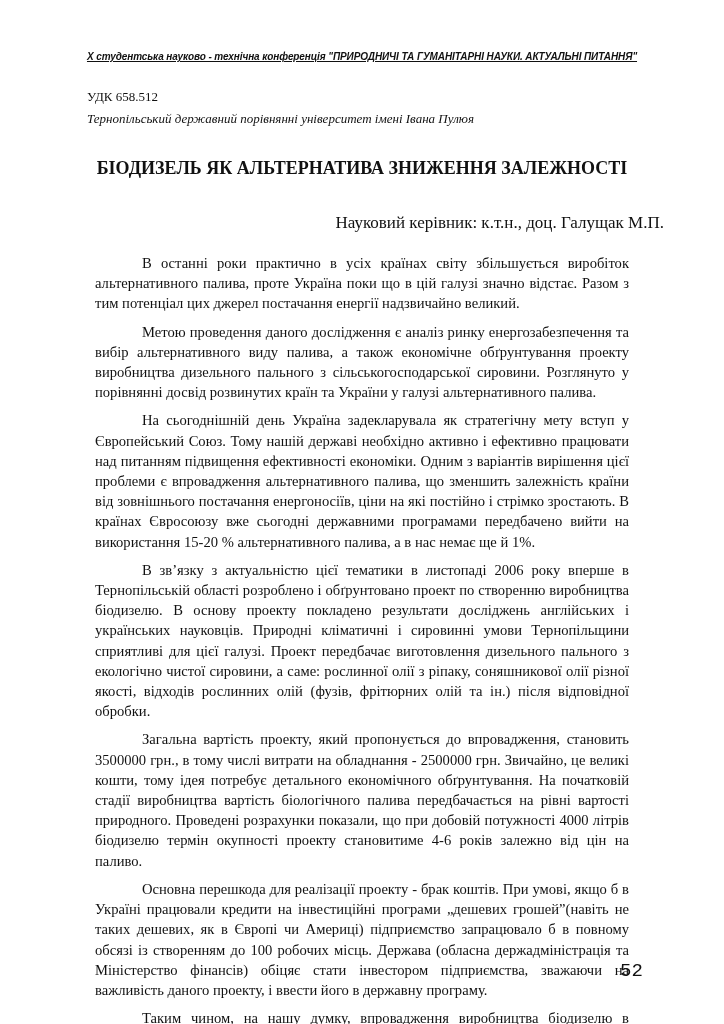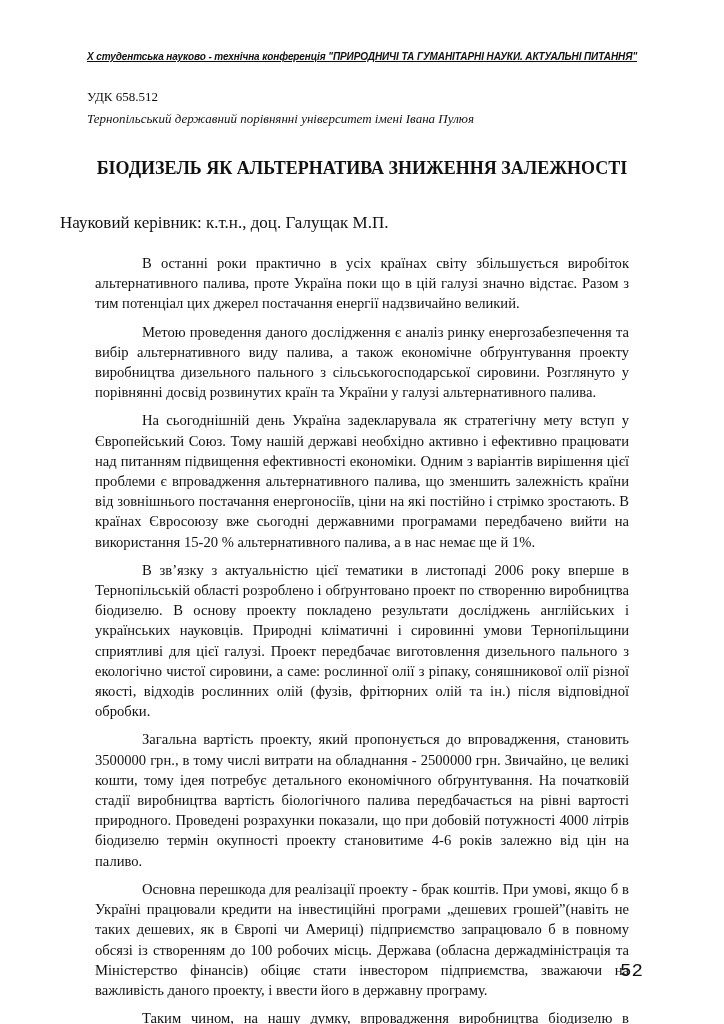"Науковий керівник: к.т.н., доц. Галущак" .supervisor { text-align: left -> right }
